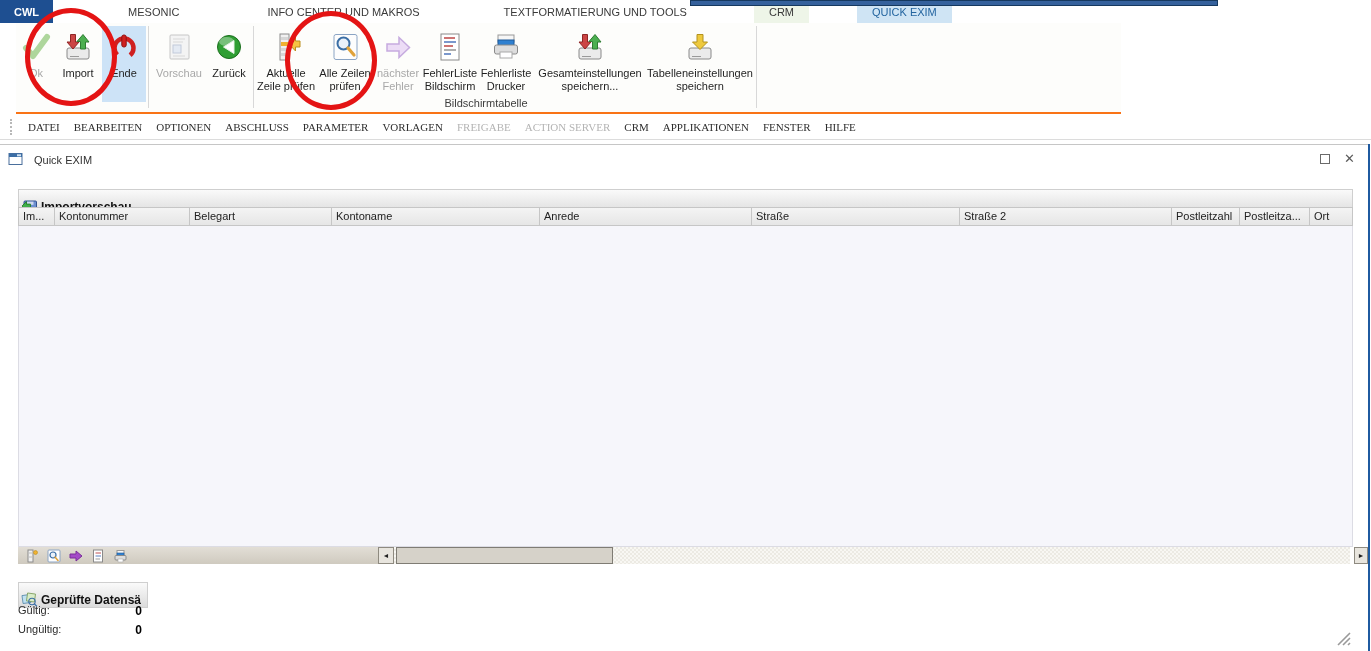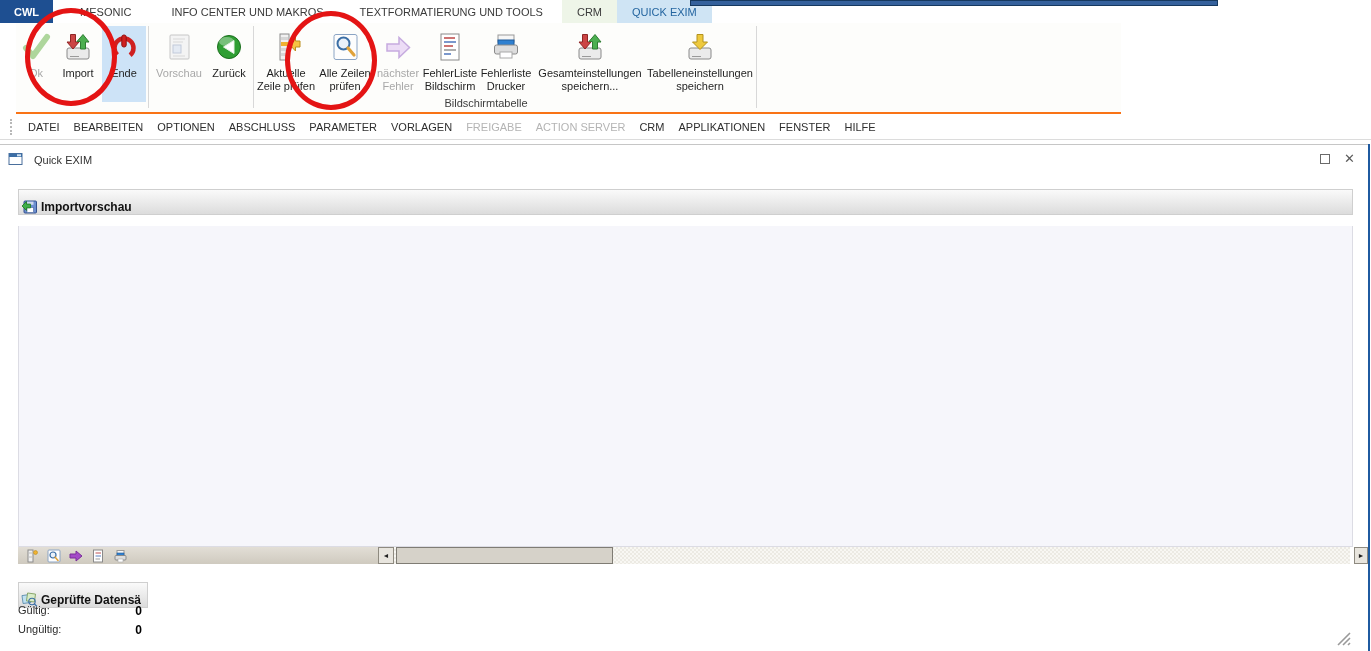"CWL" .tabstrip { gap: none -> 48px }
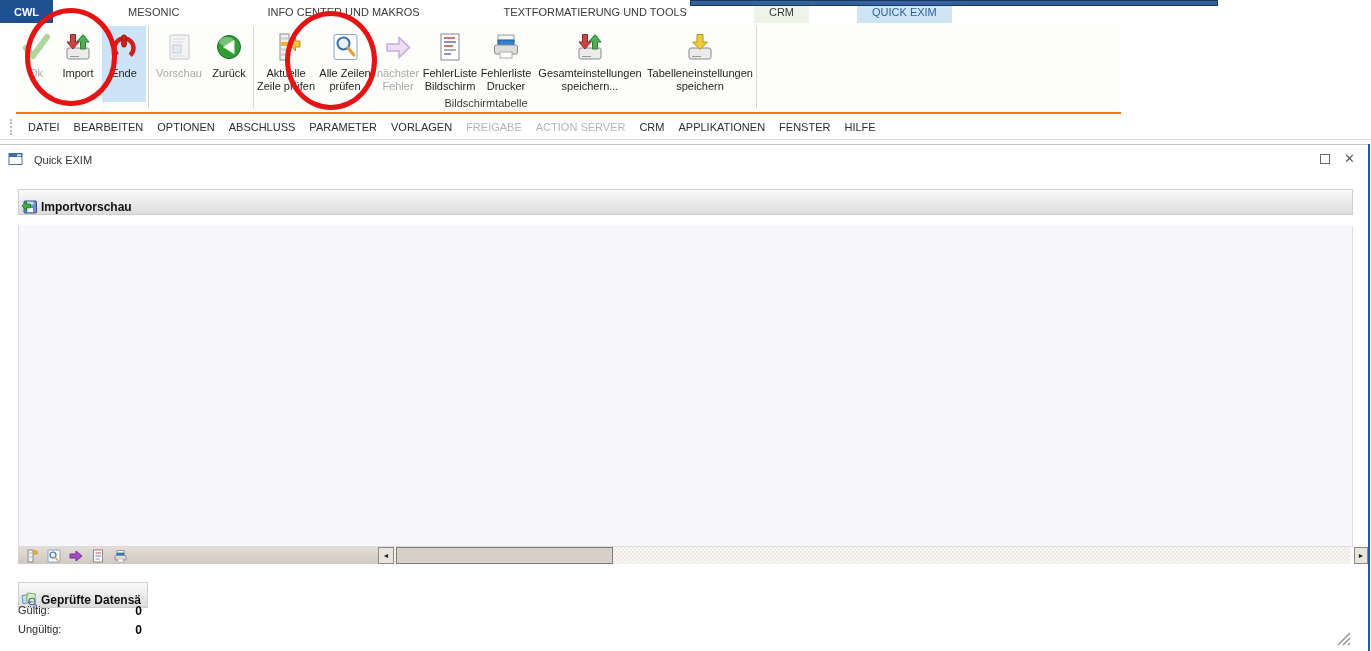"DATEI" .menu-item { font-family: none -> Liberation Serif, serif }
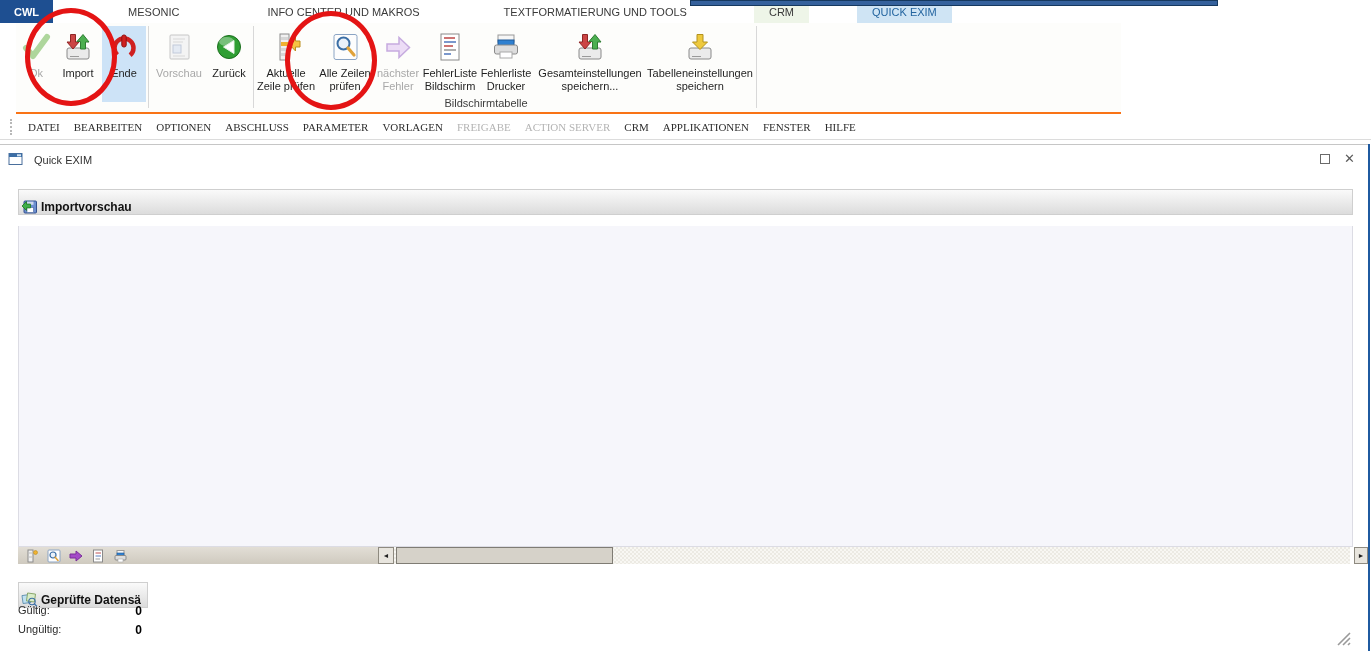"Im..." div.thead { html: none -> <div> <div>Im...</div> <div>Kontonummer</div> <div>Belegart</div> <div>Kontoname</div> <div>Anrede</div> <div>Straße</div> <div>Straße 2</div> <div>Postleitzahl</div> <div>Postleitza...</div> <div>Ort</div> </div> }
